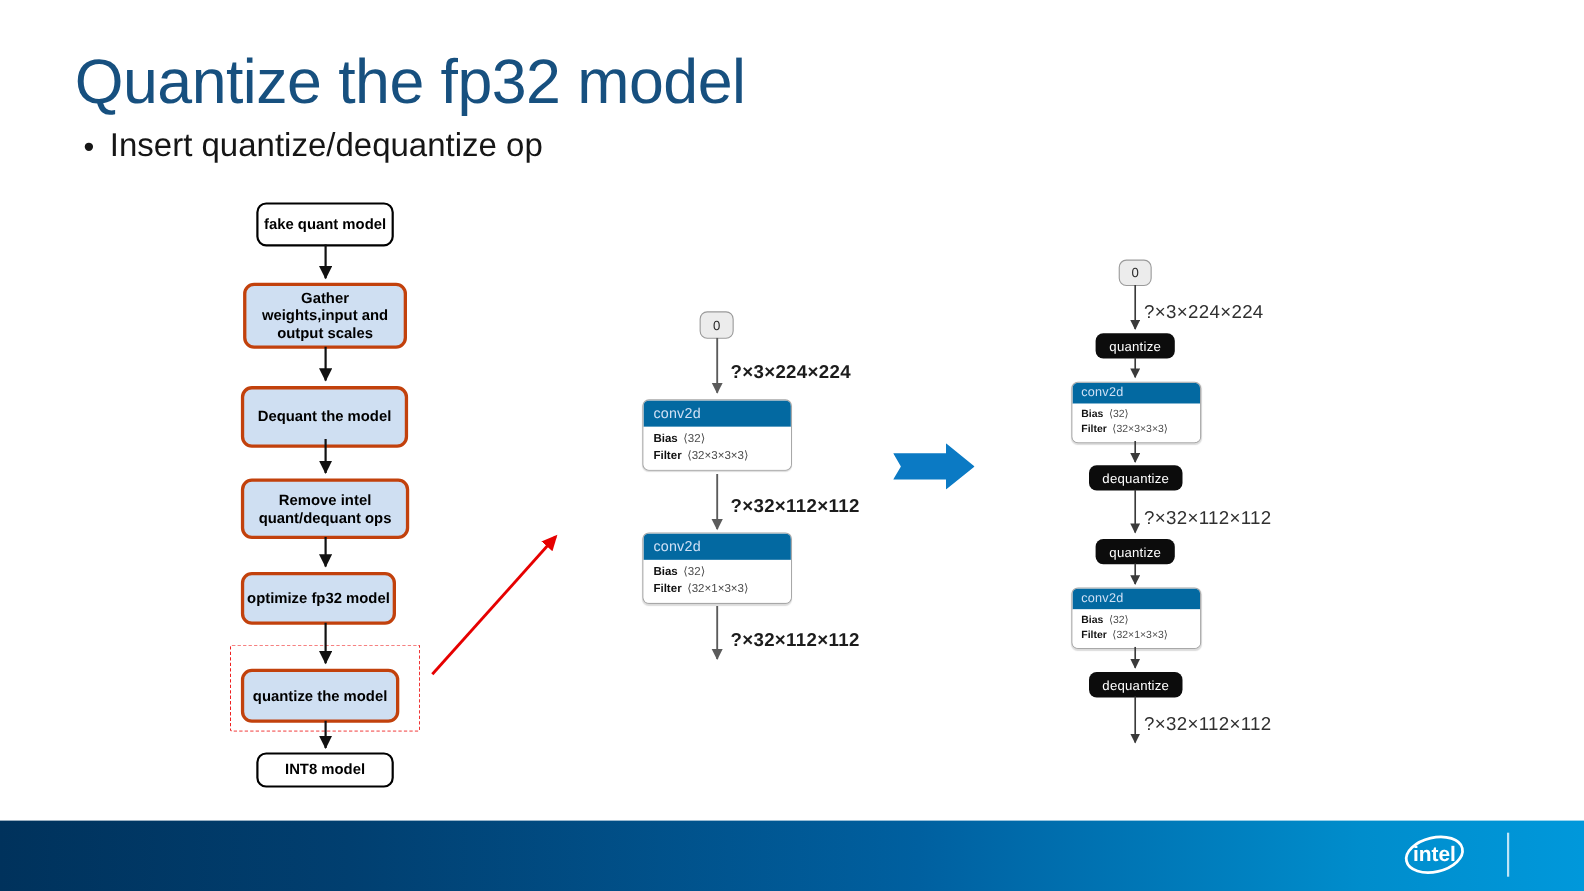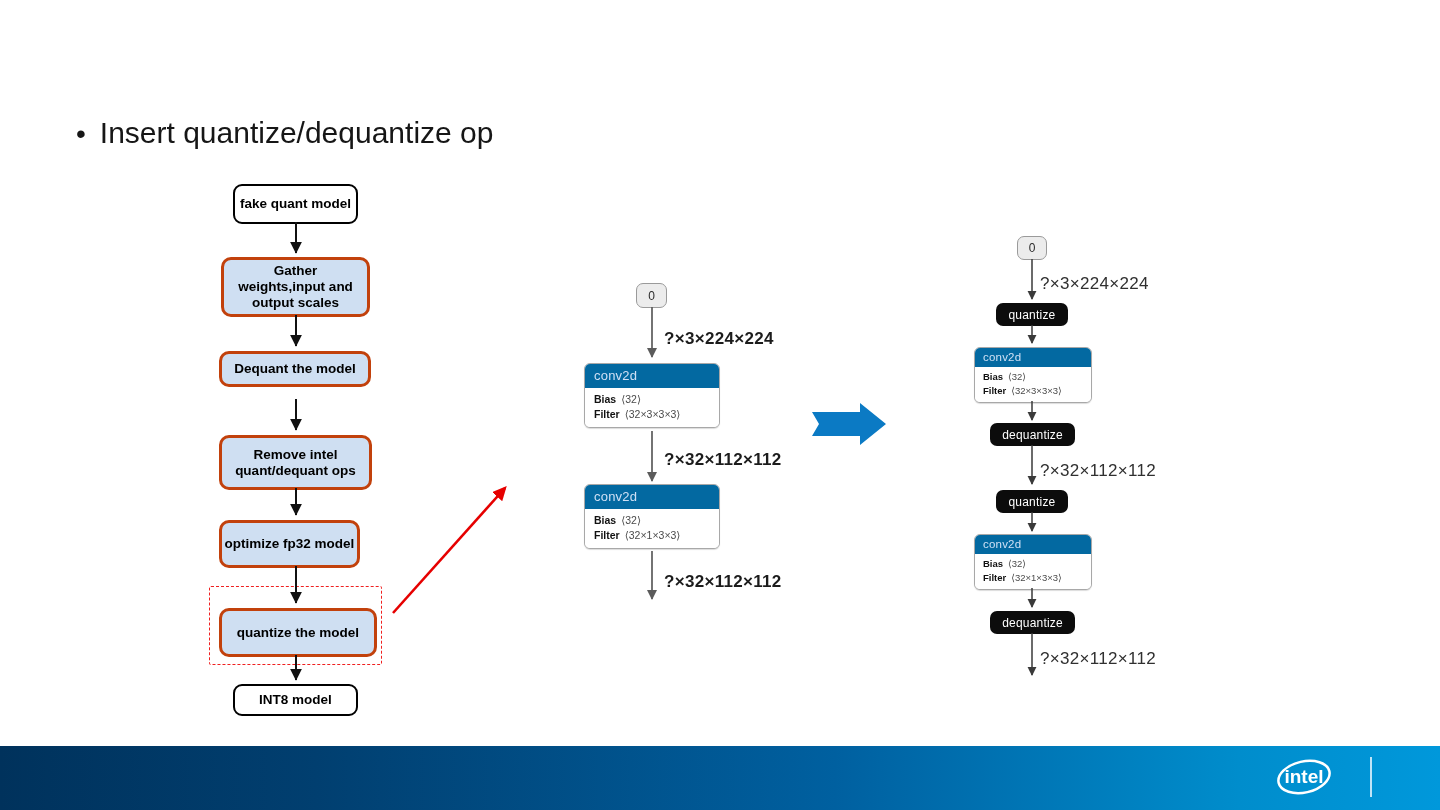"Quantize the fp32 model" div.slide-title { html: none -> <div>Quantize the fp32 model</div> }
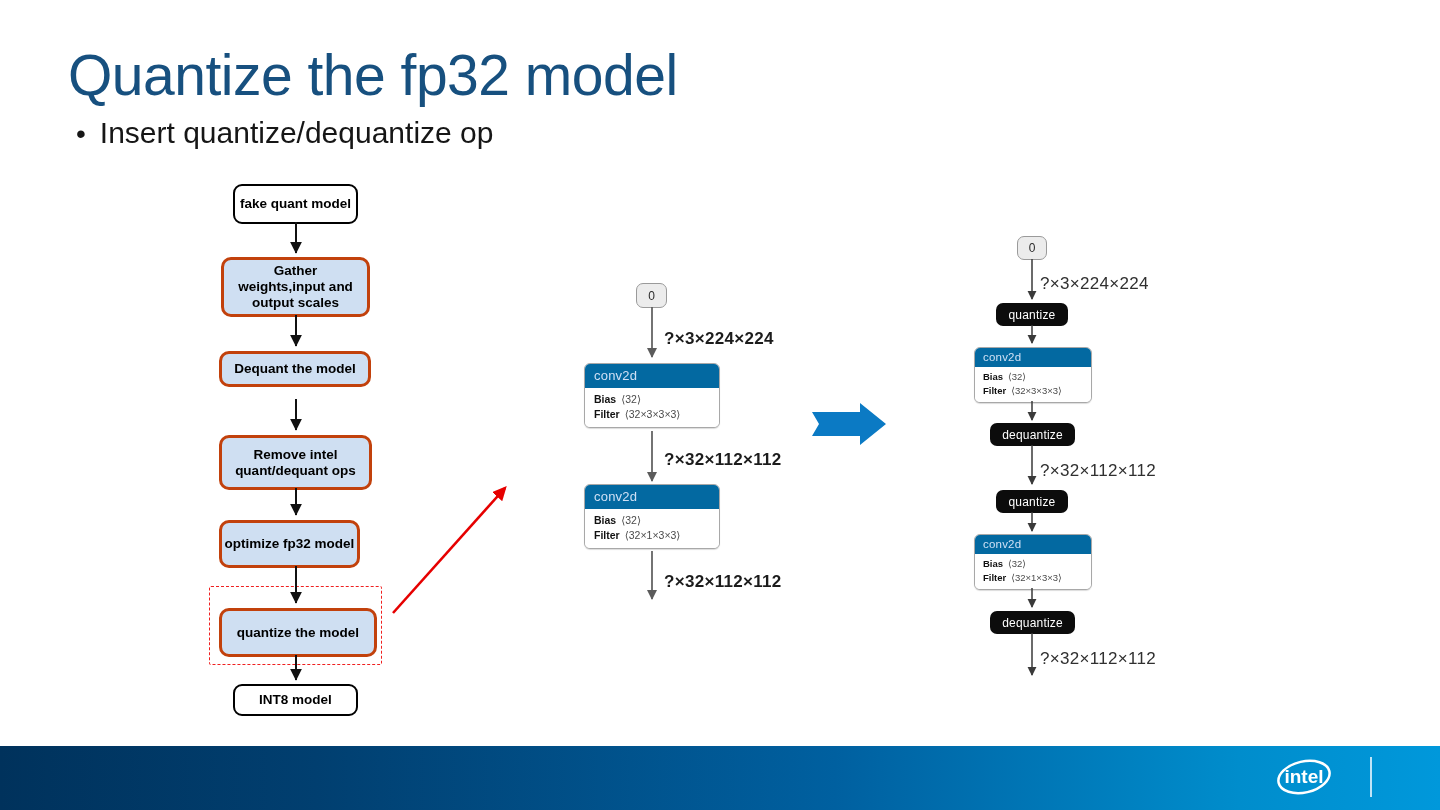"Dequant the model" div.fc-box { height: 36px -> 56px }
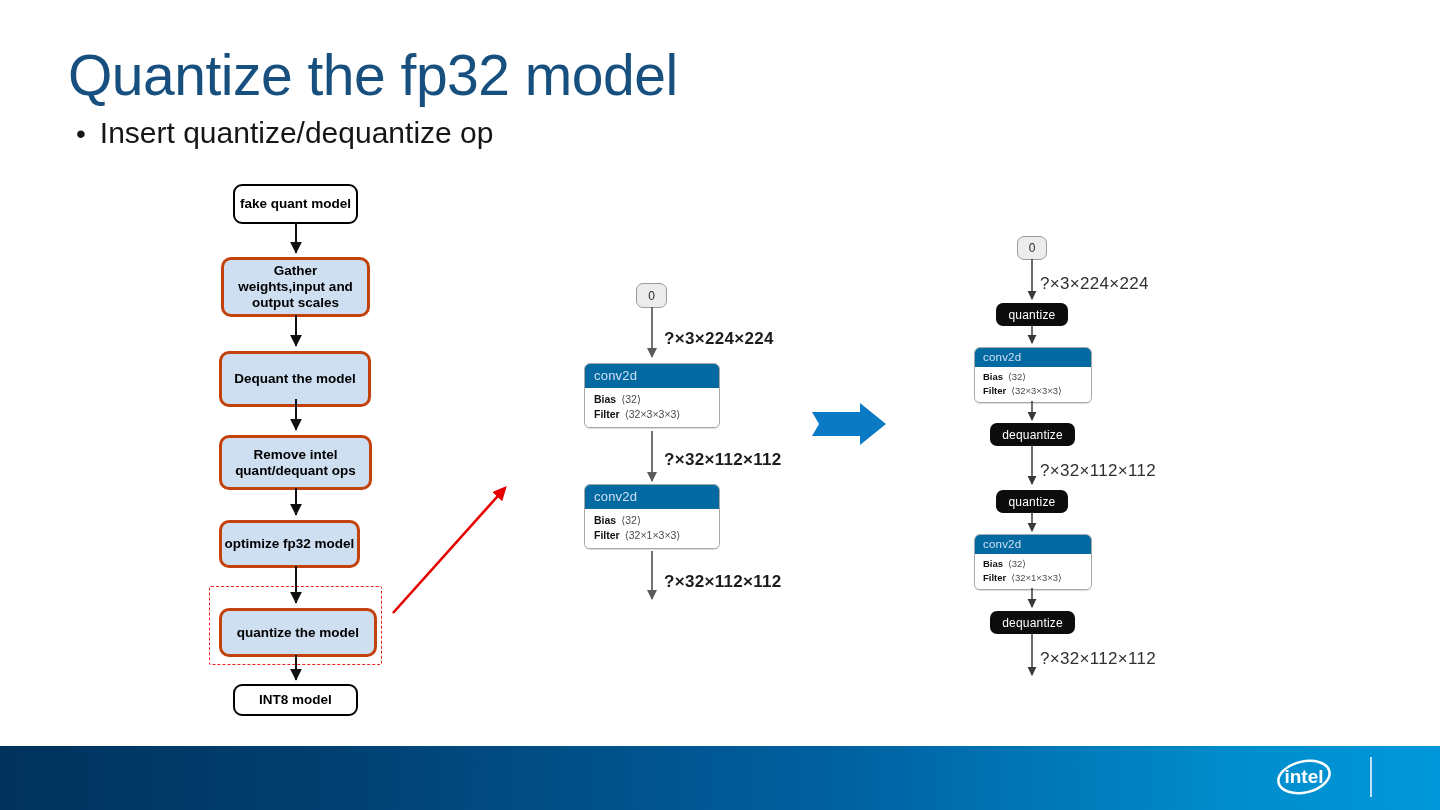"quantize the model" div.fc-box { width: 158px -> 144px }
